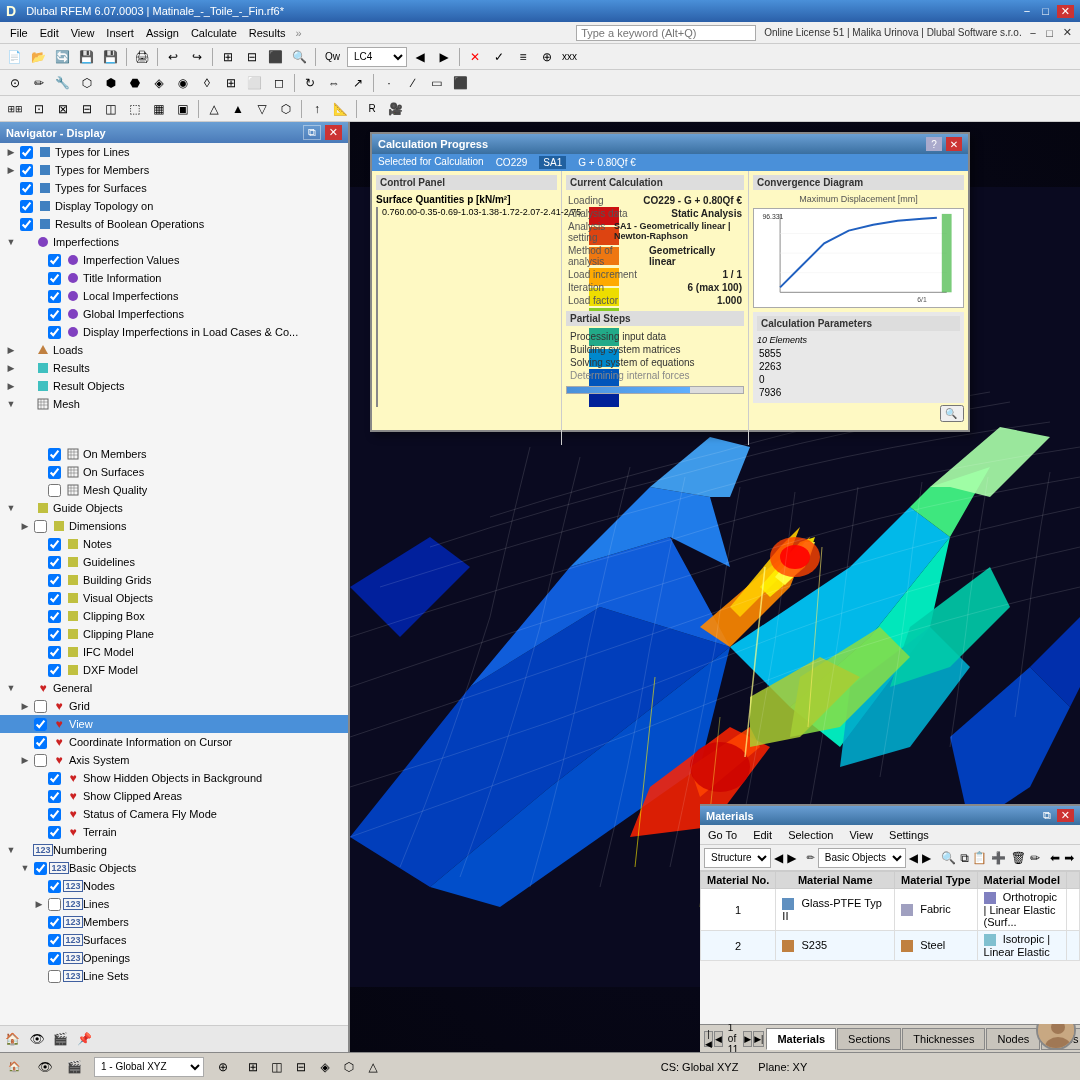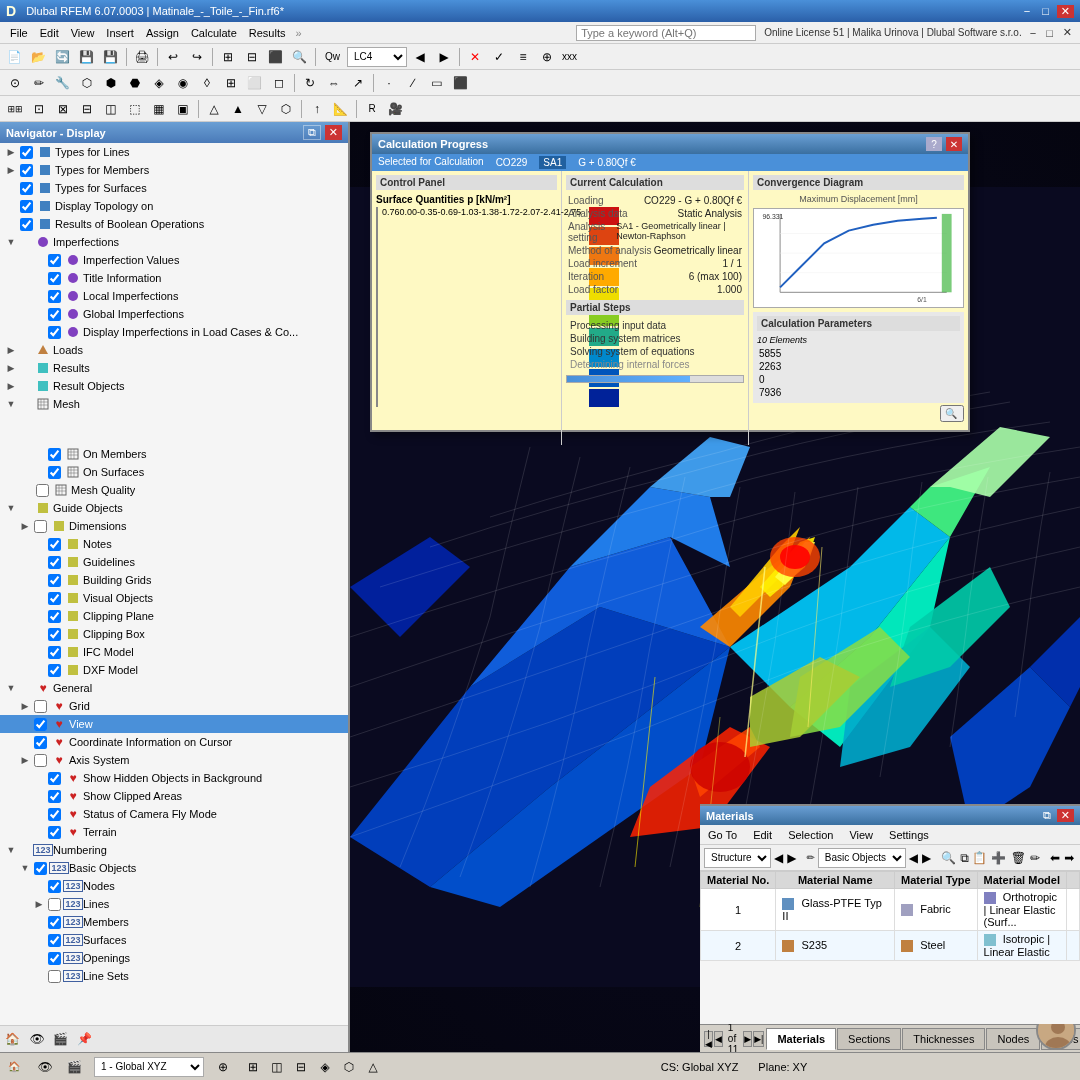"CO229 - G + 0.80Qf" .calc-row-value { font-weight: normal -> bold }
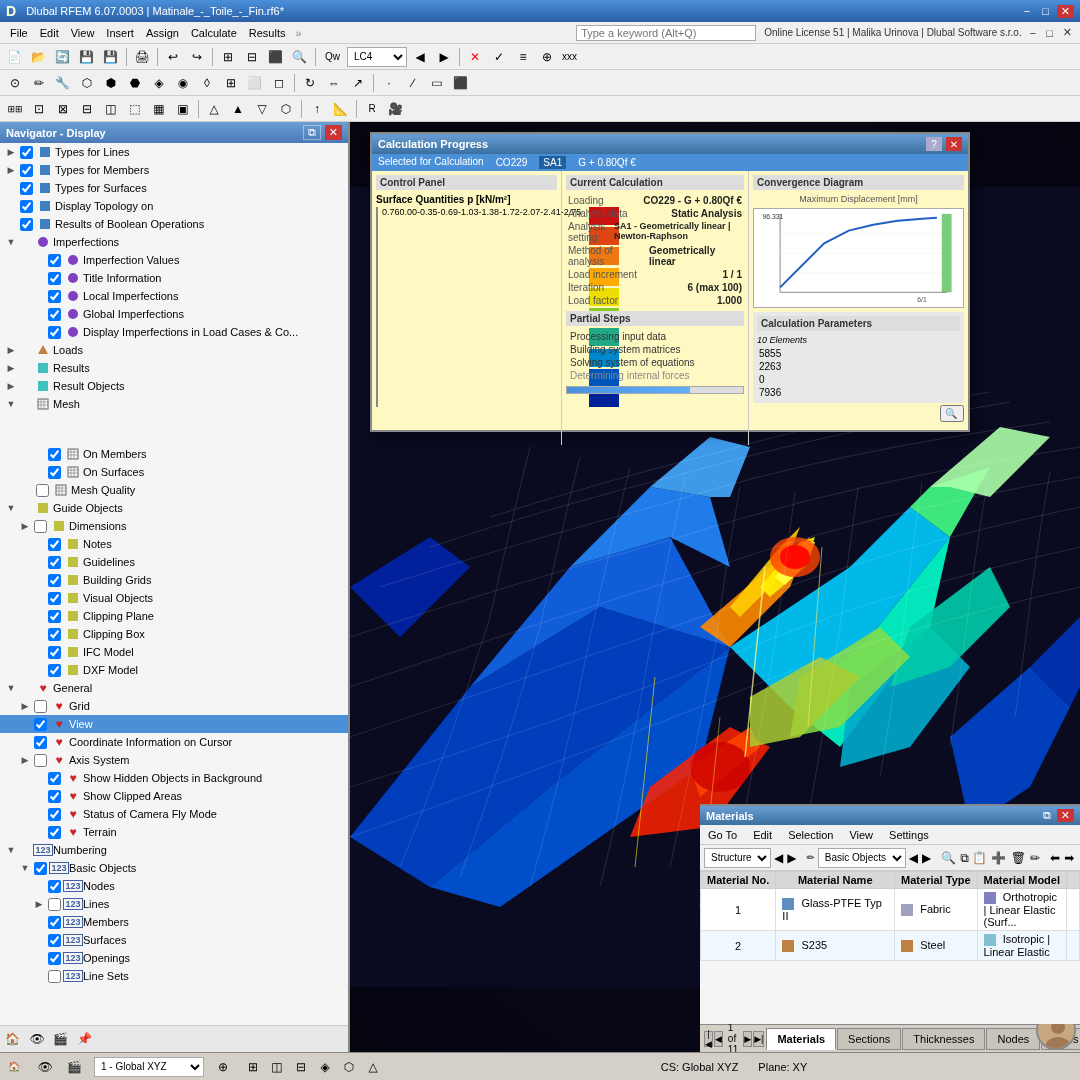"Mesh Quality" div.tree-item { padding-left: 20px -> 32px }
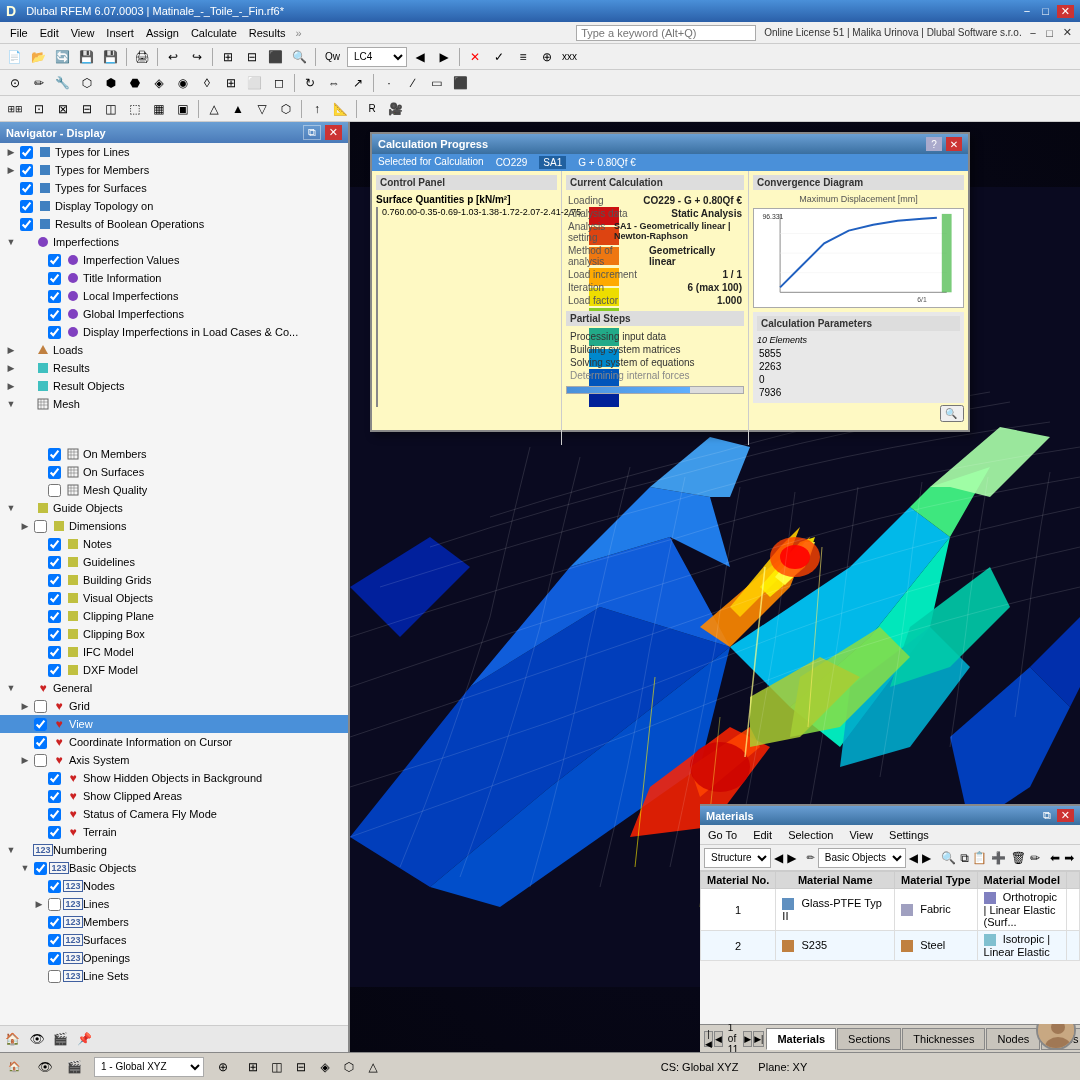"Clipping Plane" div.tree-item { order: before "Clipping Box" -> after "Clipping Box" }
